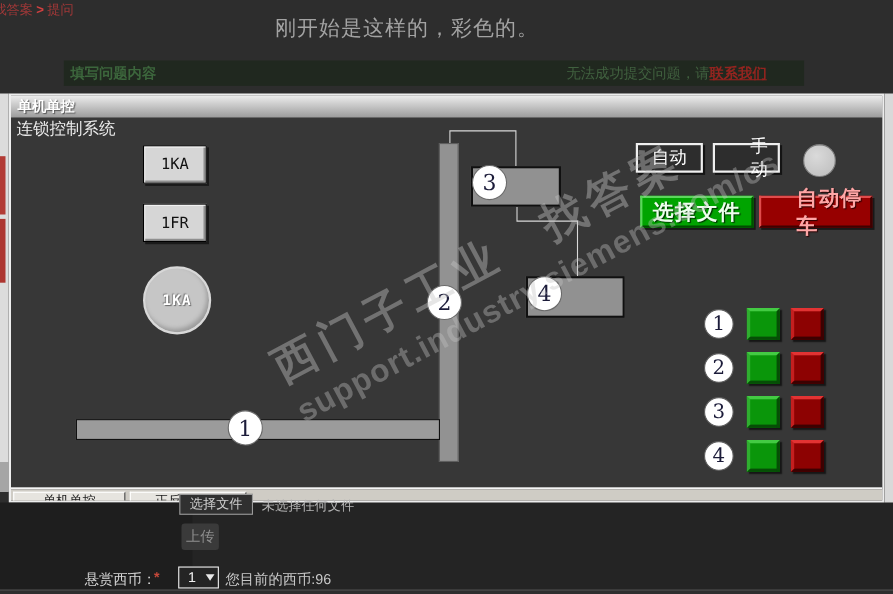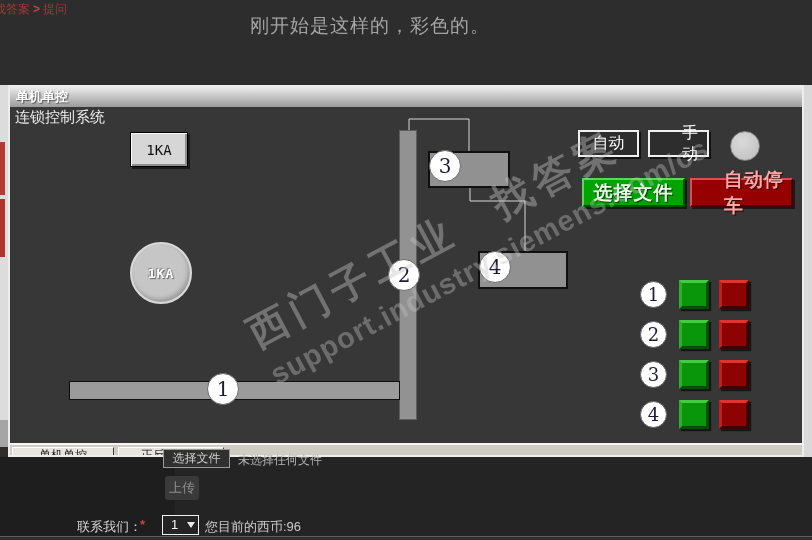"填写问题内容" div.abs { html: none -> <div> <span>填写问题内容</span> <span> <span>无法成功提交问题，请</span><span>联系我们</span> </span> </div> }
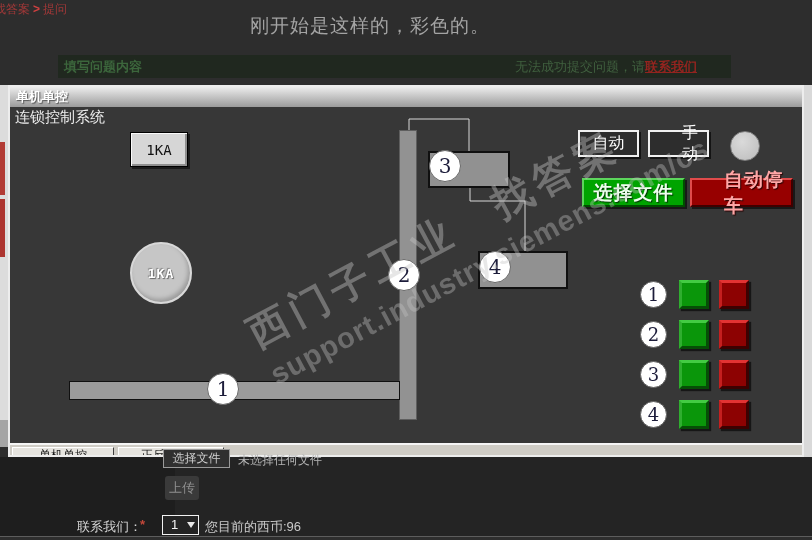"1FR" div.abs { html: none -> <div>1FR</div> }
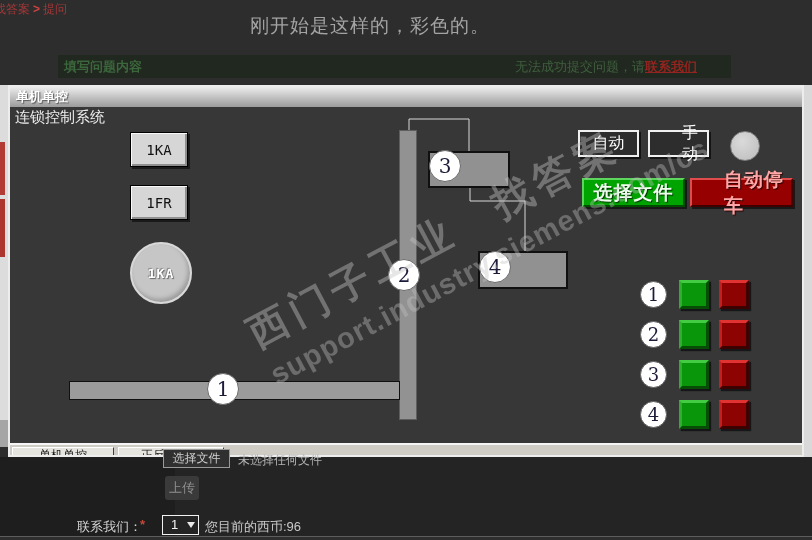"联系我们：" div.abs { text: 联系我们 -> 悬赏西币 }
